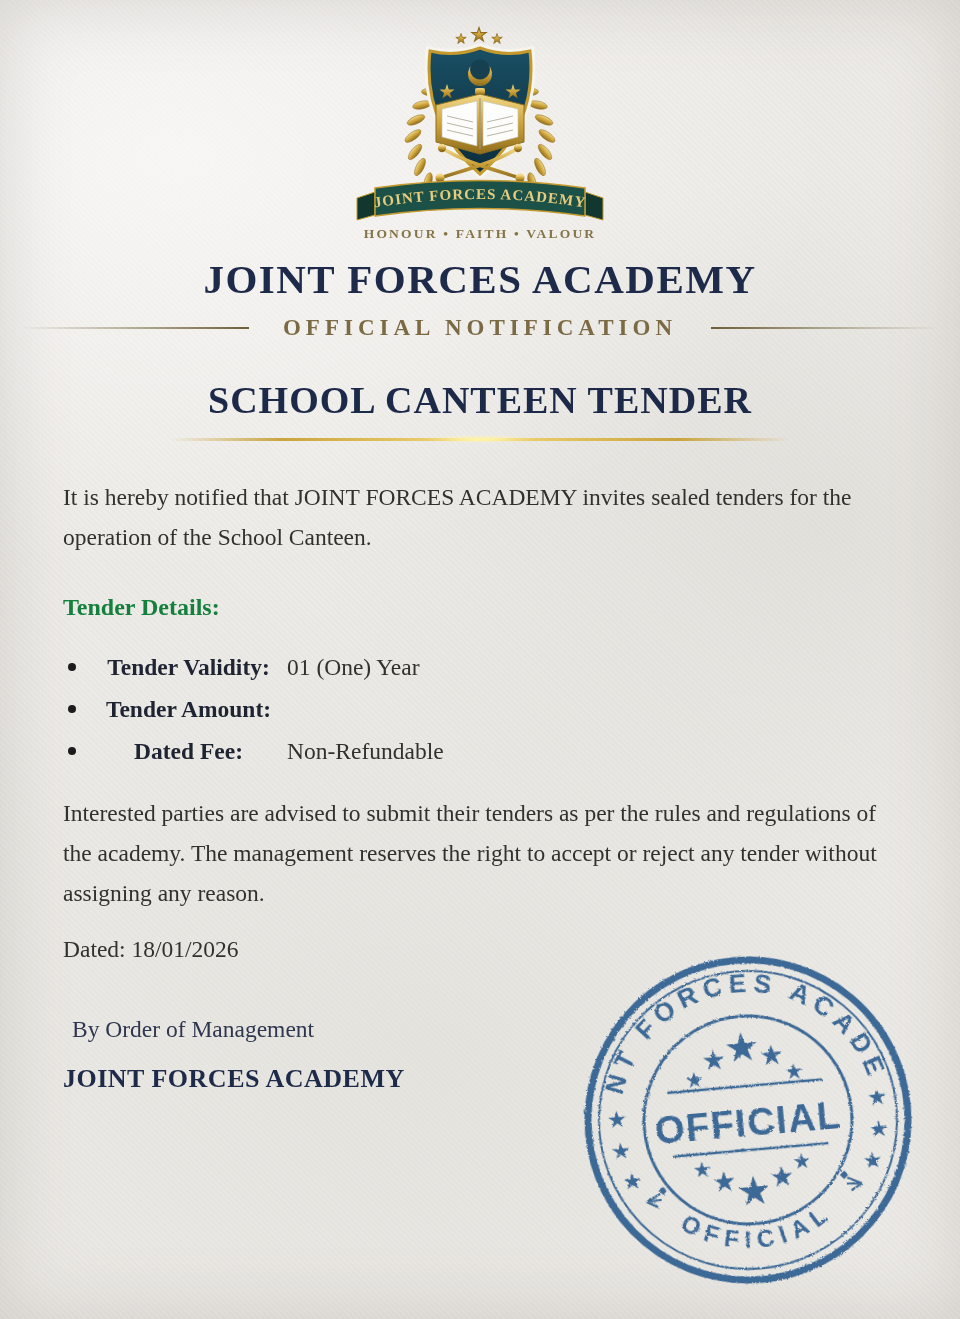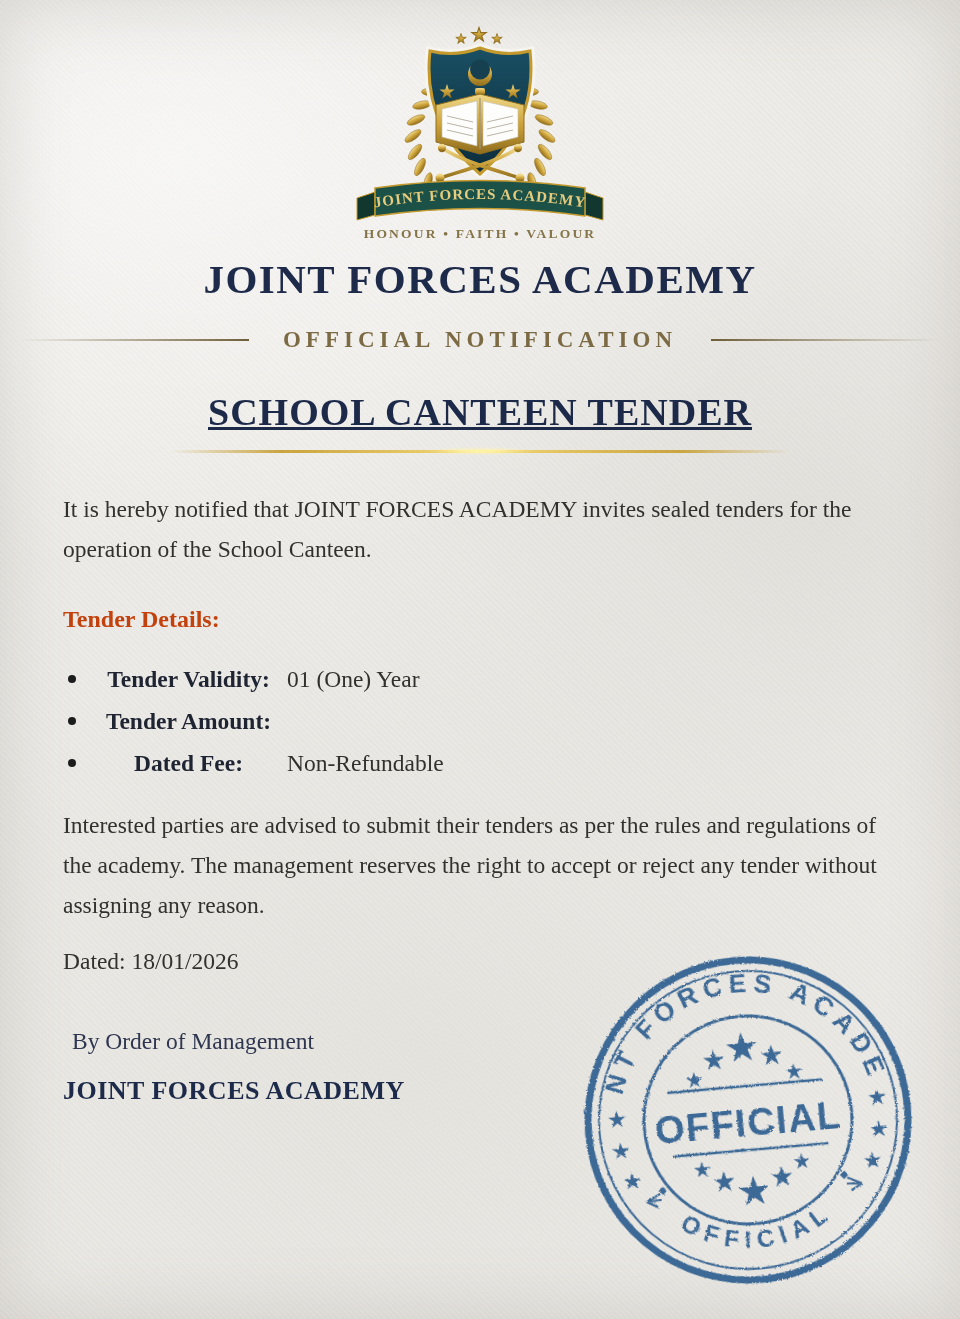"OFFICIAL NOTIFICATION" .subtitle-row { margin-top: 24px -> 12px }
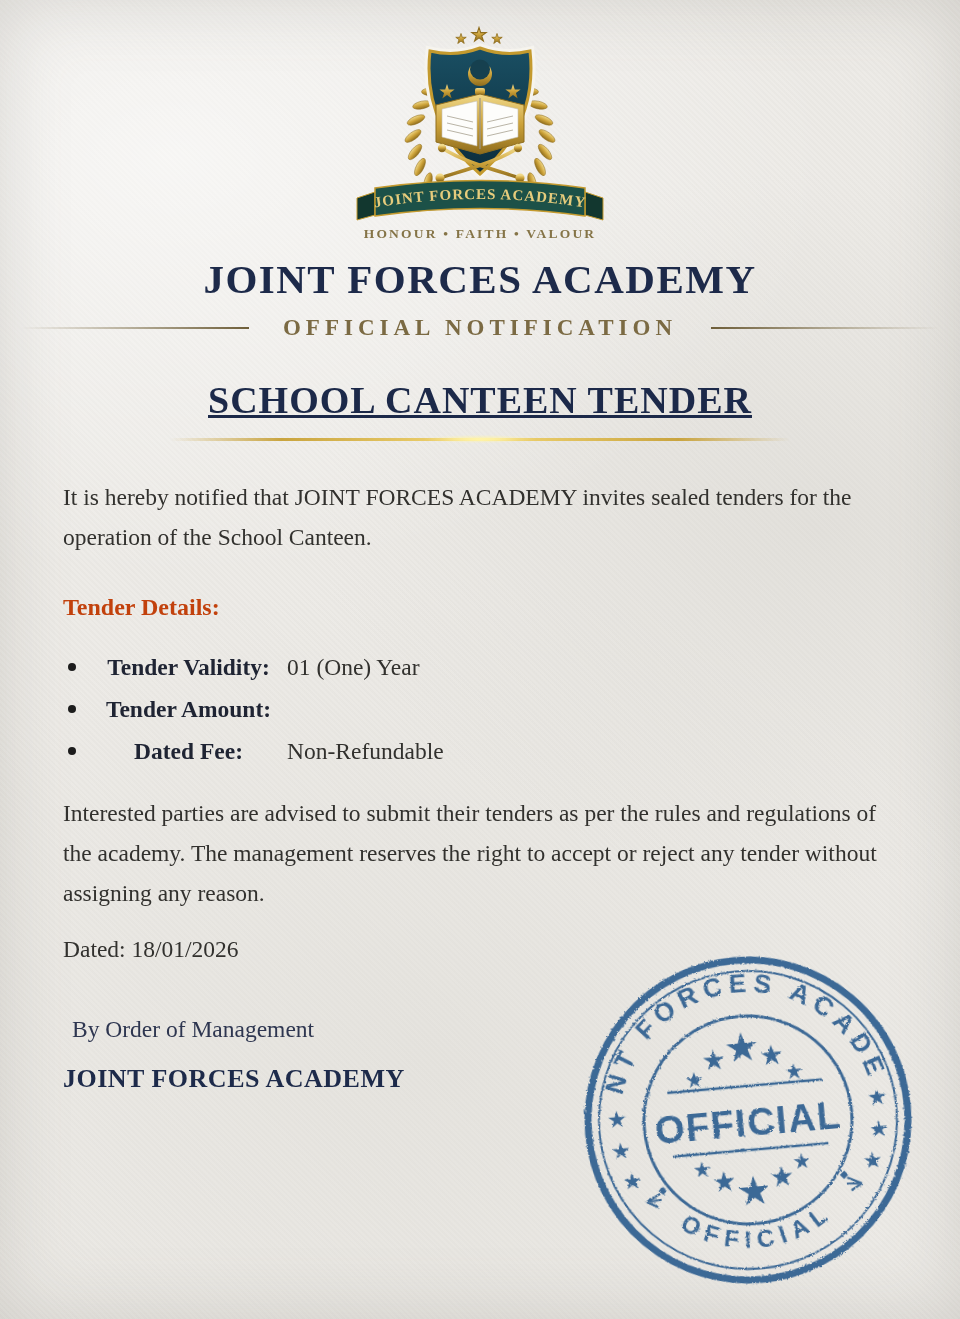"SCHOOL CANTEEN TENDER" h2.notice-heading { text-decoration: underline -> none }
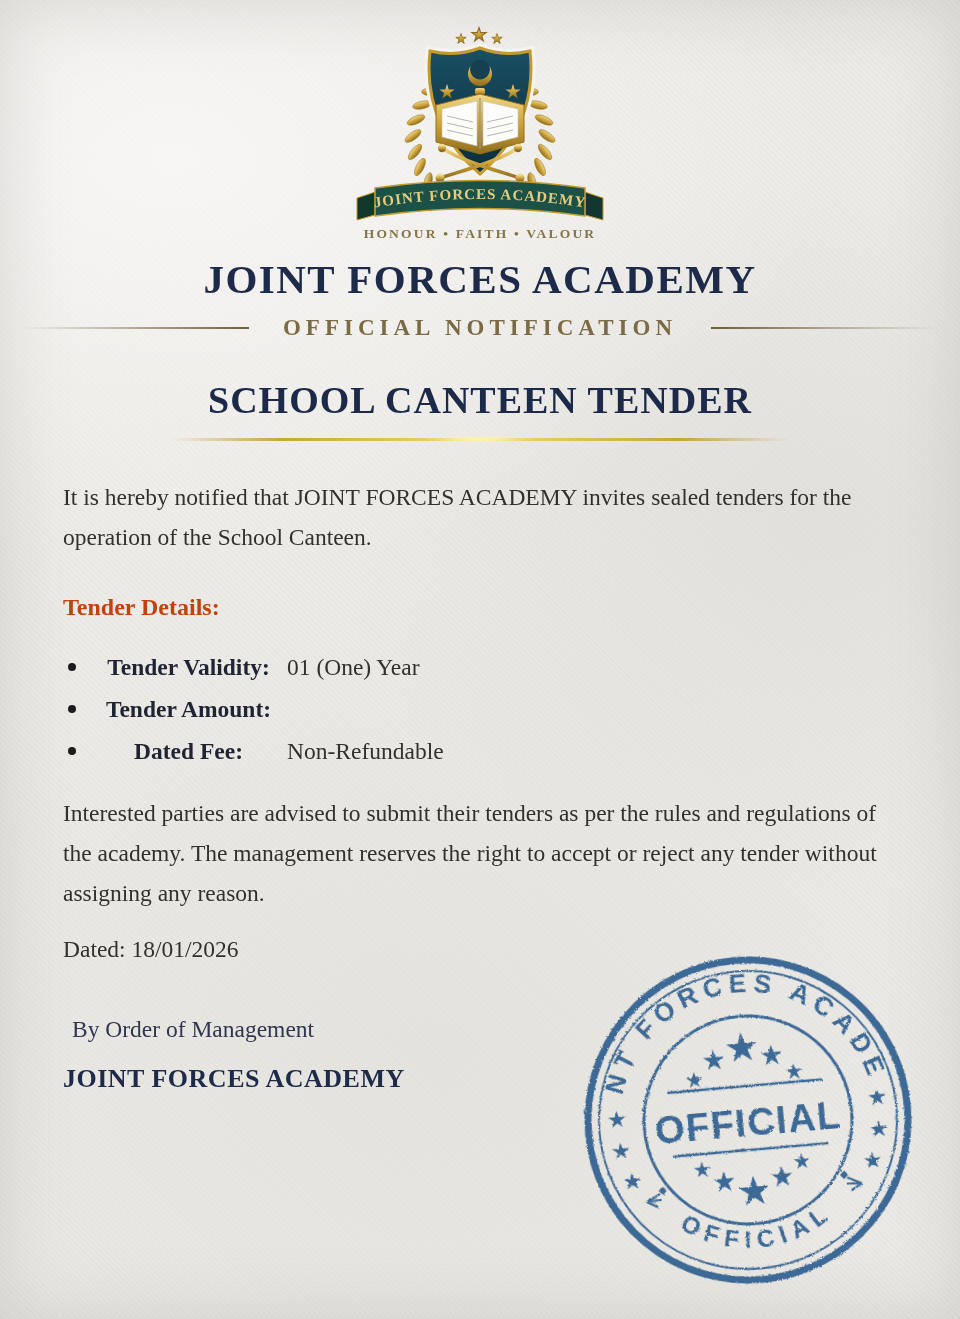"Tender Details:" h3.details-heading { color: #c2410c -> #15803d }
